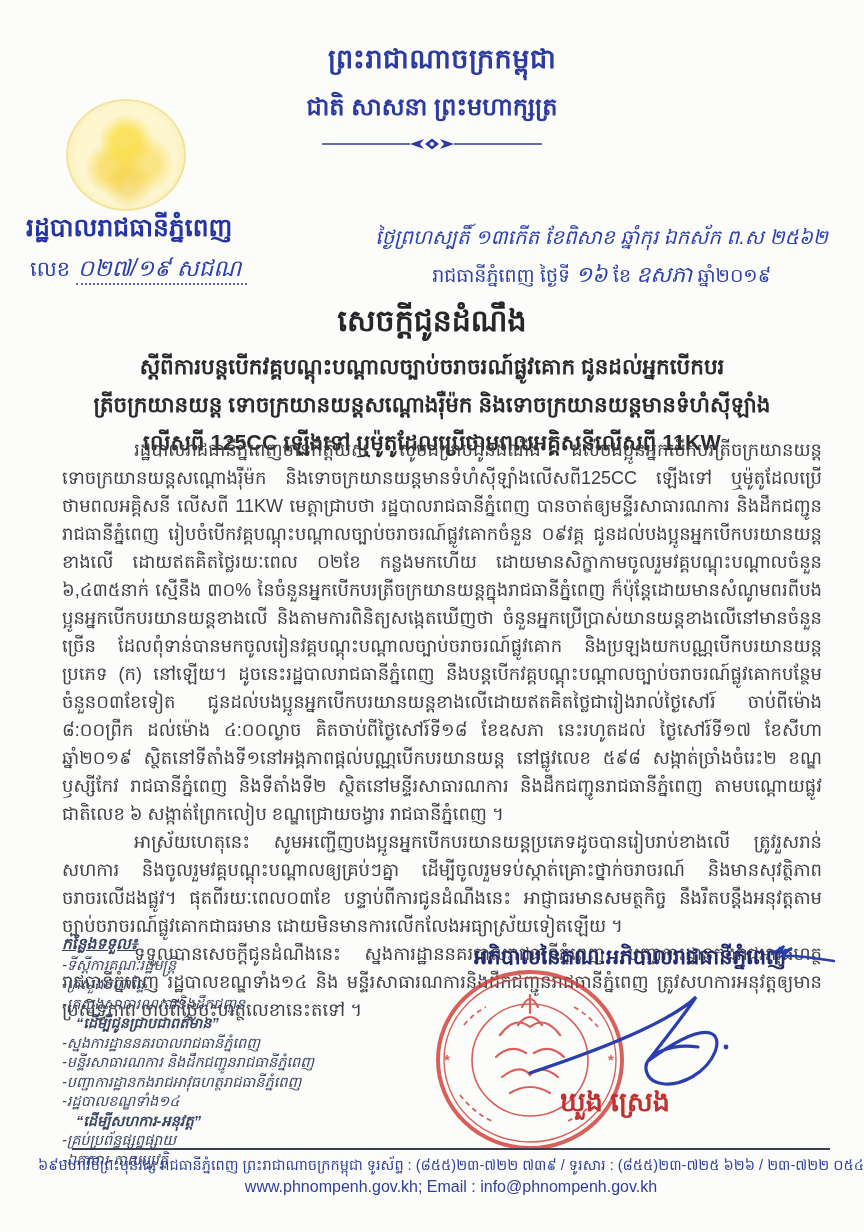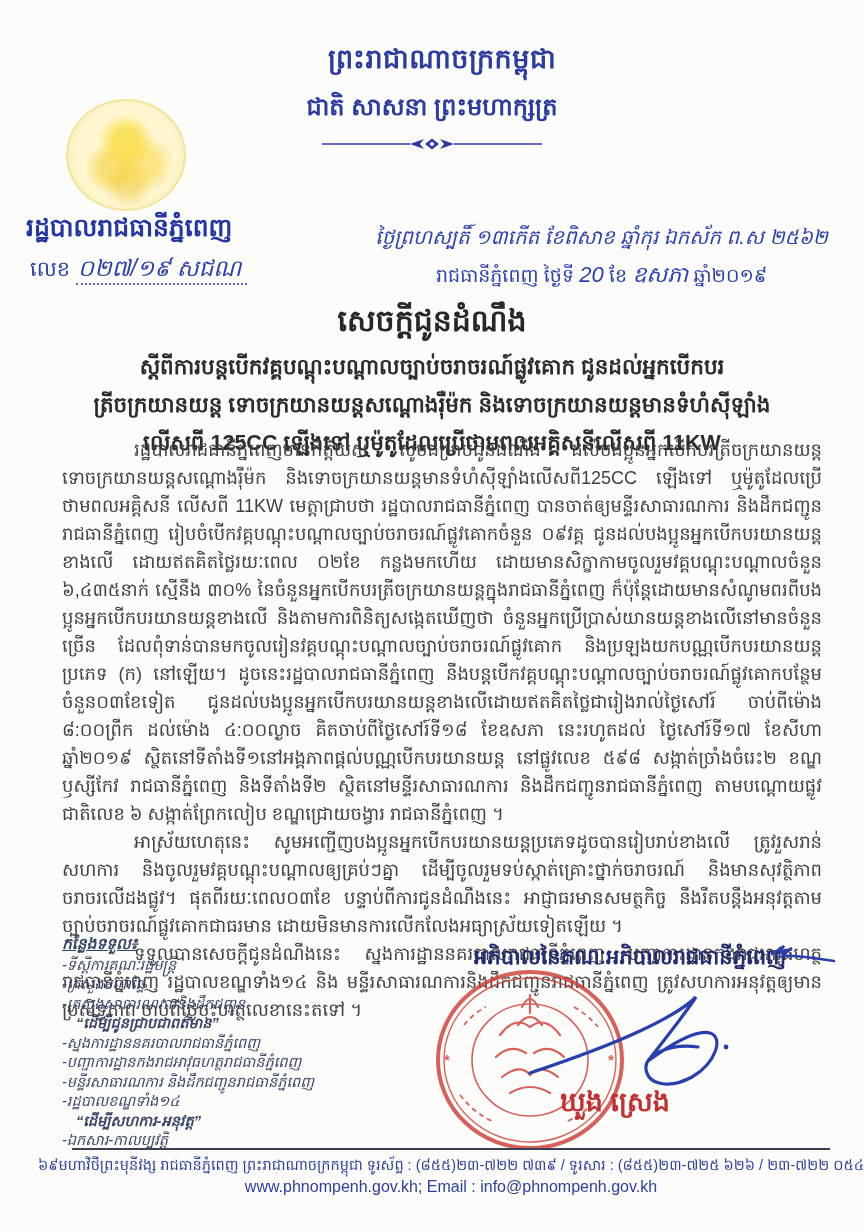"20" span.hand { text: 20 -> ១៦ }
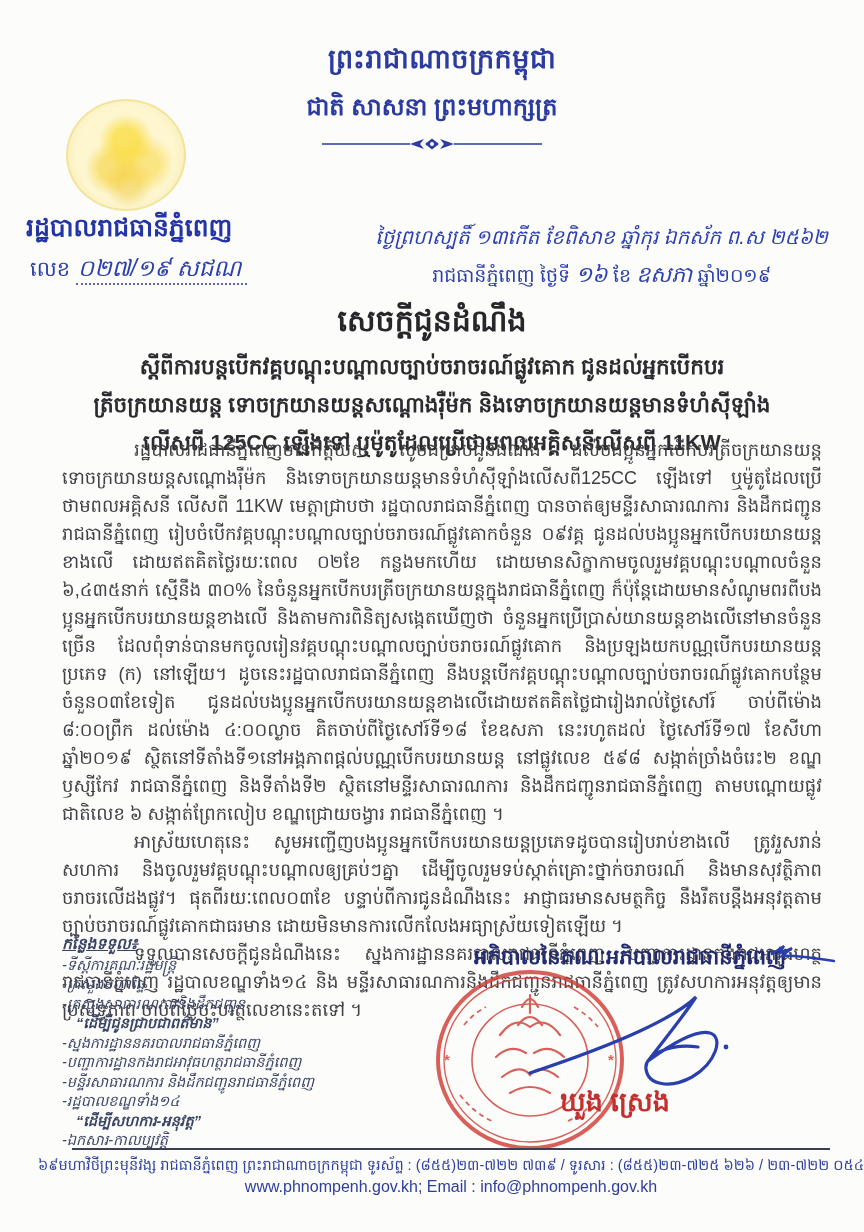"-បញ្ជាការដ្ឋានកងរាជអាវុធហត្ថរាជធានីភ្នំព" div { order: before "-មន្ទីរសាធារណការ" -> after "-មន្ទីរសាធារណការ" }
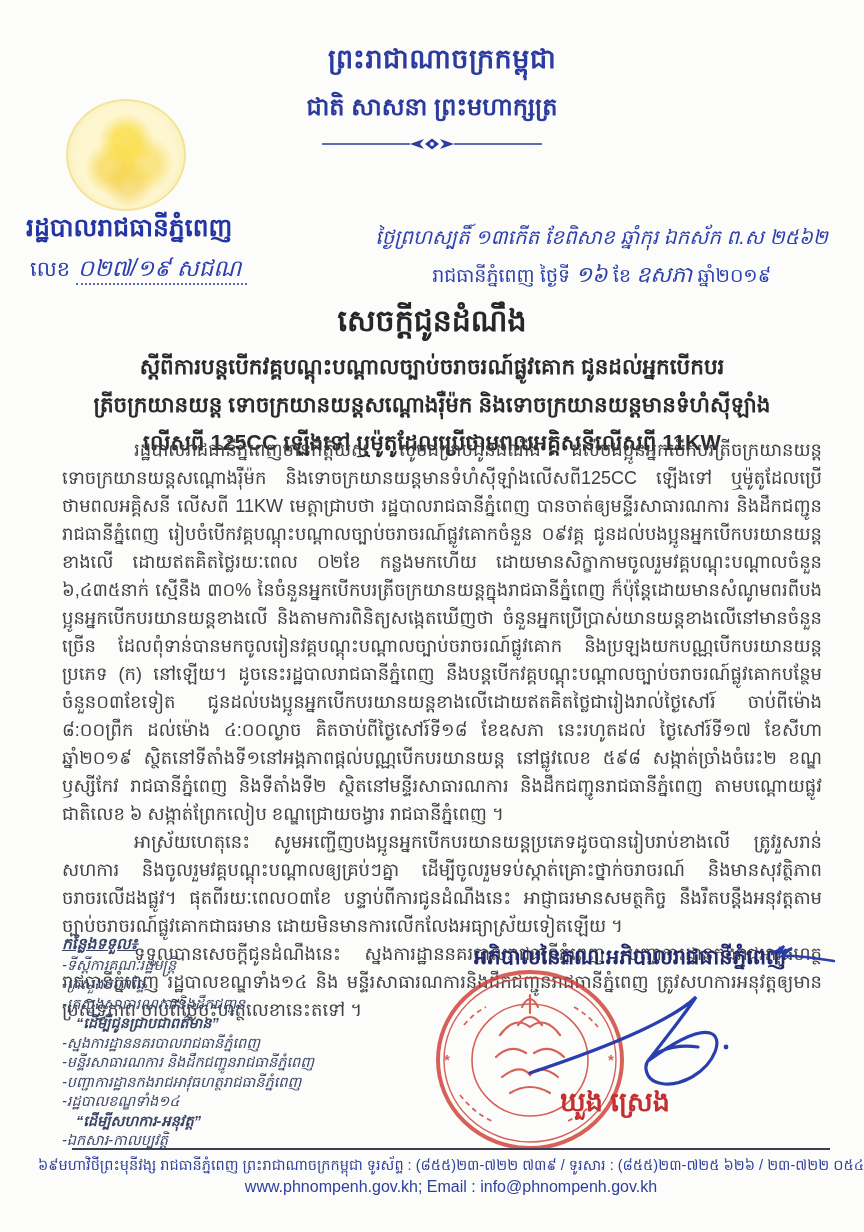"-គ្រប់ប្រព័ន្ធផ្សព្វផ្សាយ" div { html: none -> <div>-គ្រប់ប្រព័ន្ធផ្សព្វផ្សាយ</div> }
